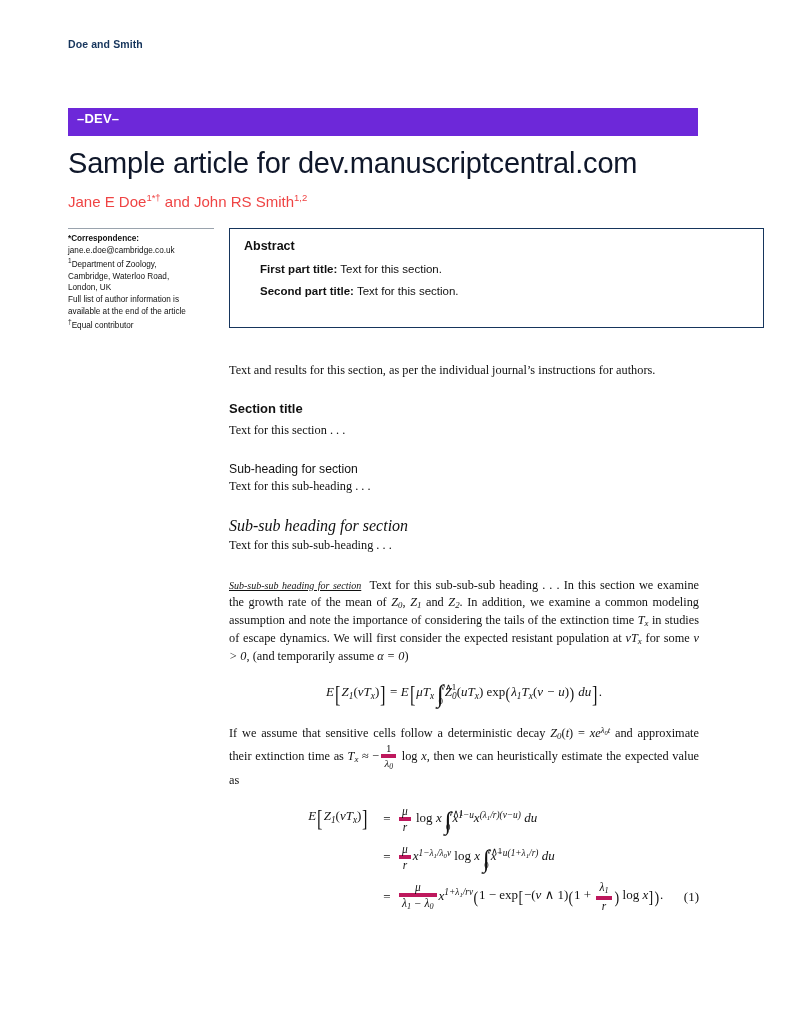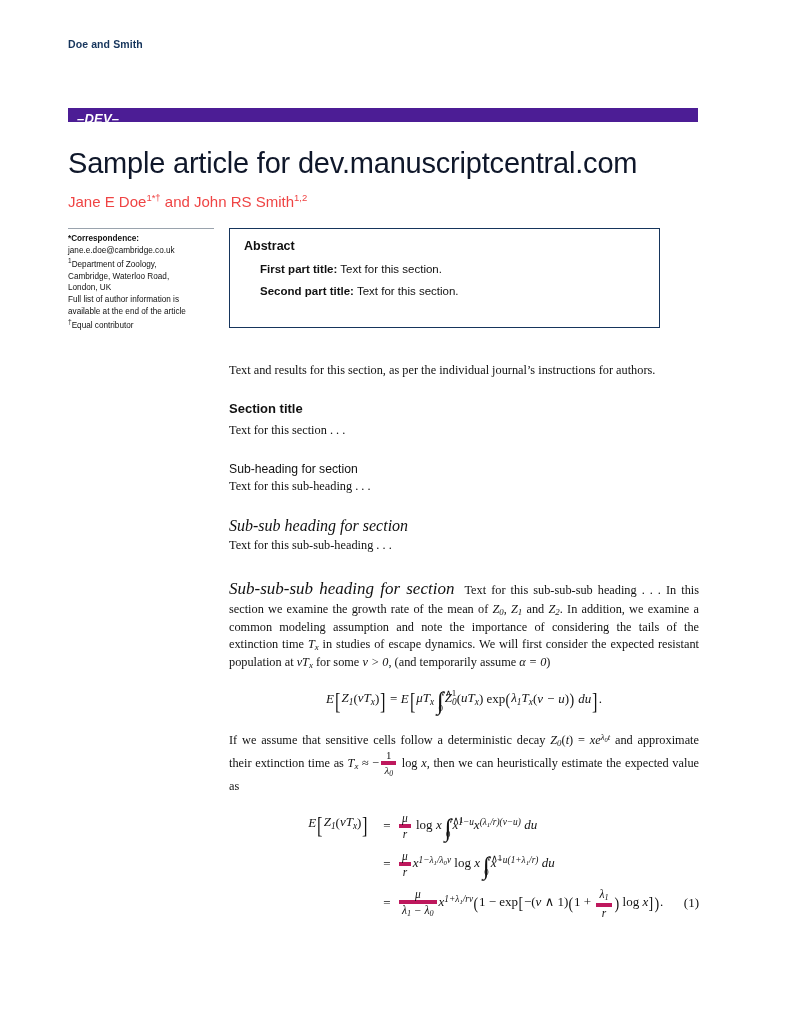"–DEV–" .journal-bar { background: #4c1d95 -> #6d28d9; font-style: italic -> none; height: 14px -> 28px }
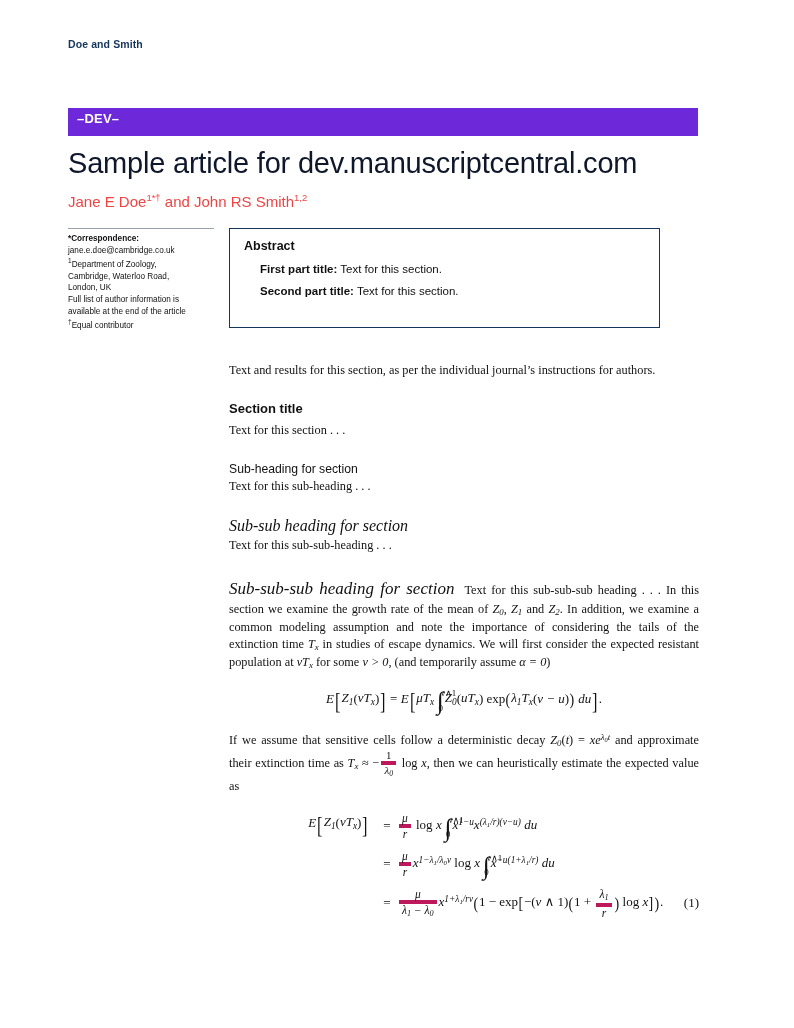"Abstract" .abstract-box { width: 431px -> 535px }
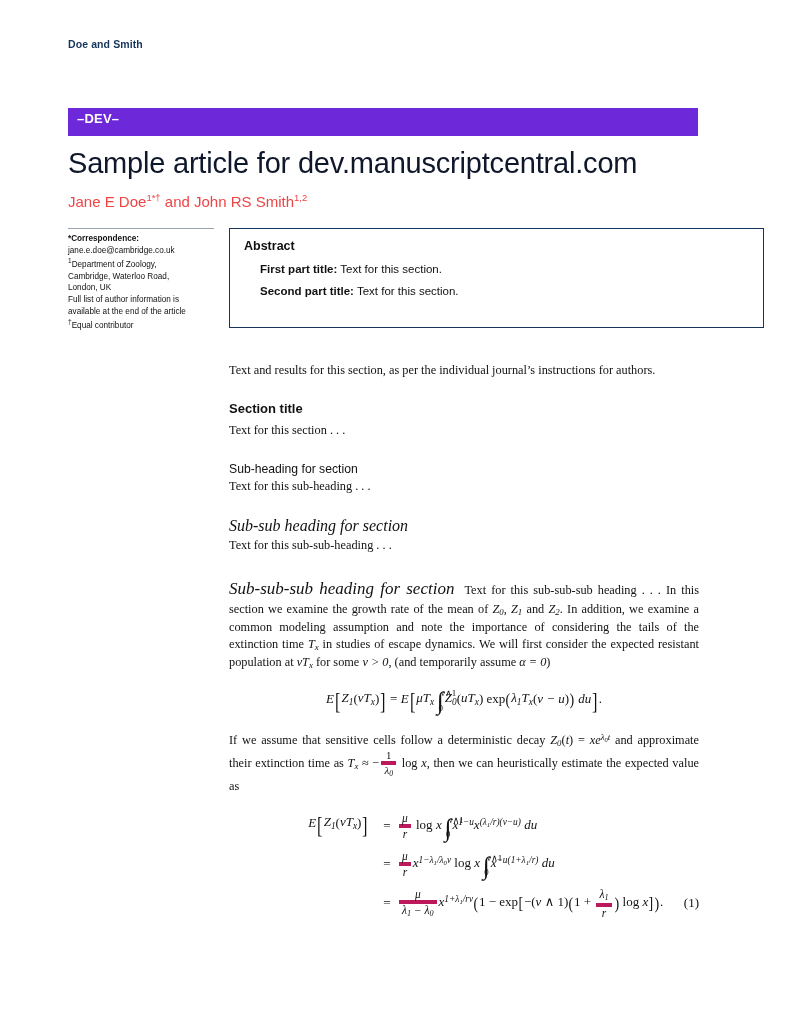"Sub-sub-sub heading for section" .h5 { font-size: 17px -> 10px; text-decoration: none -> underline }
